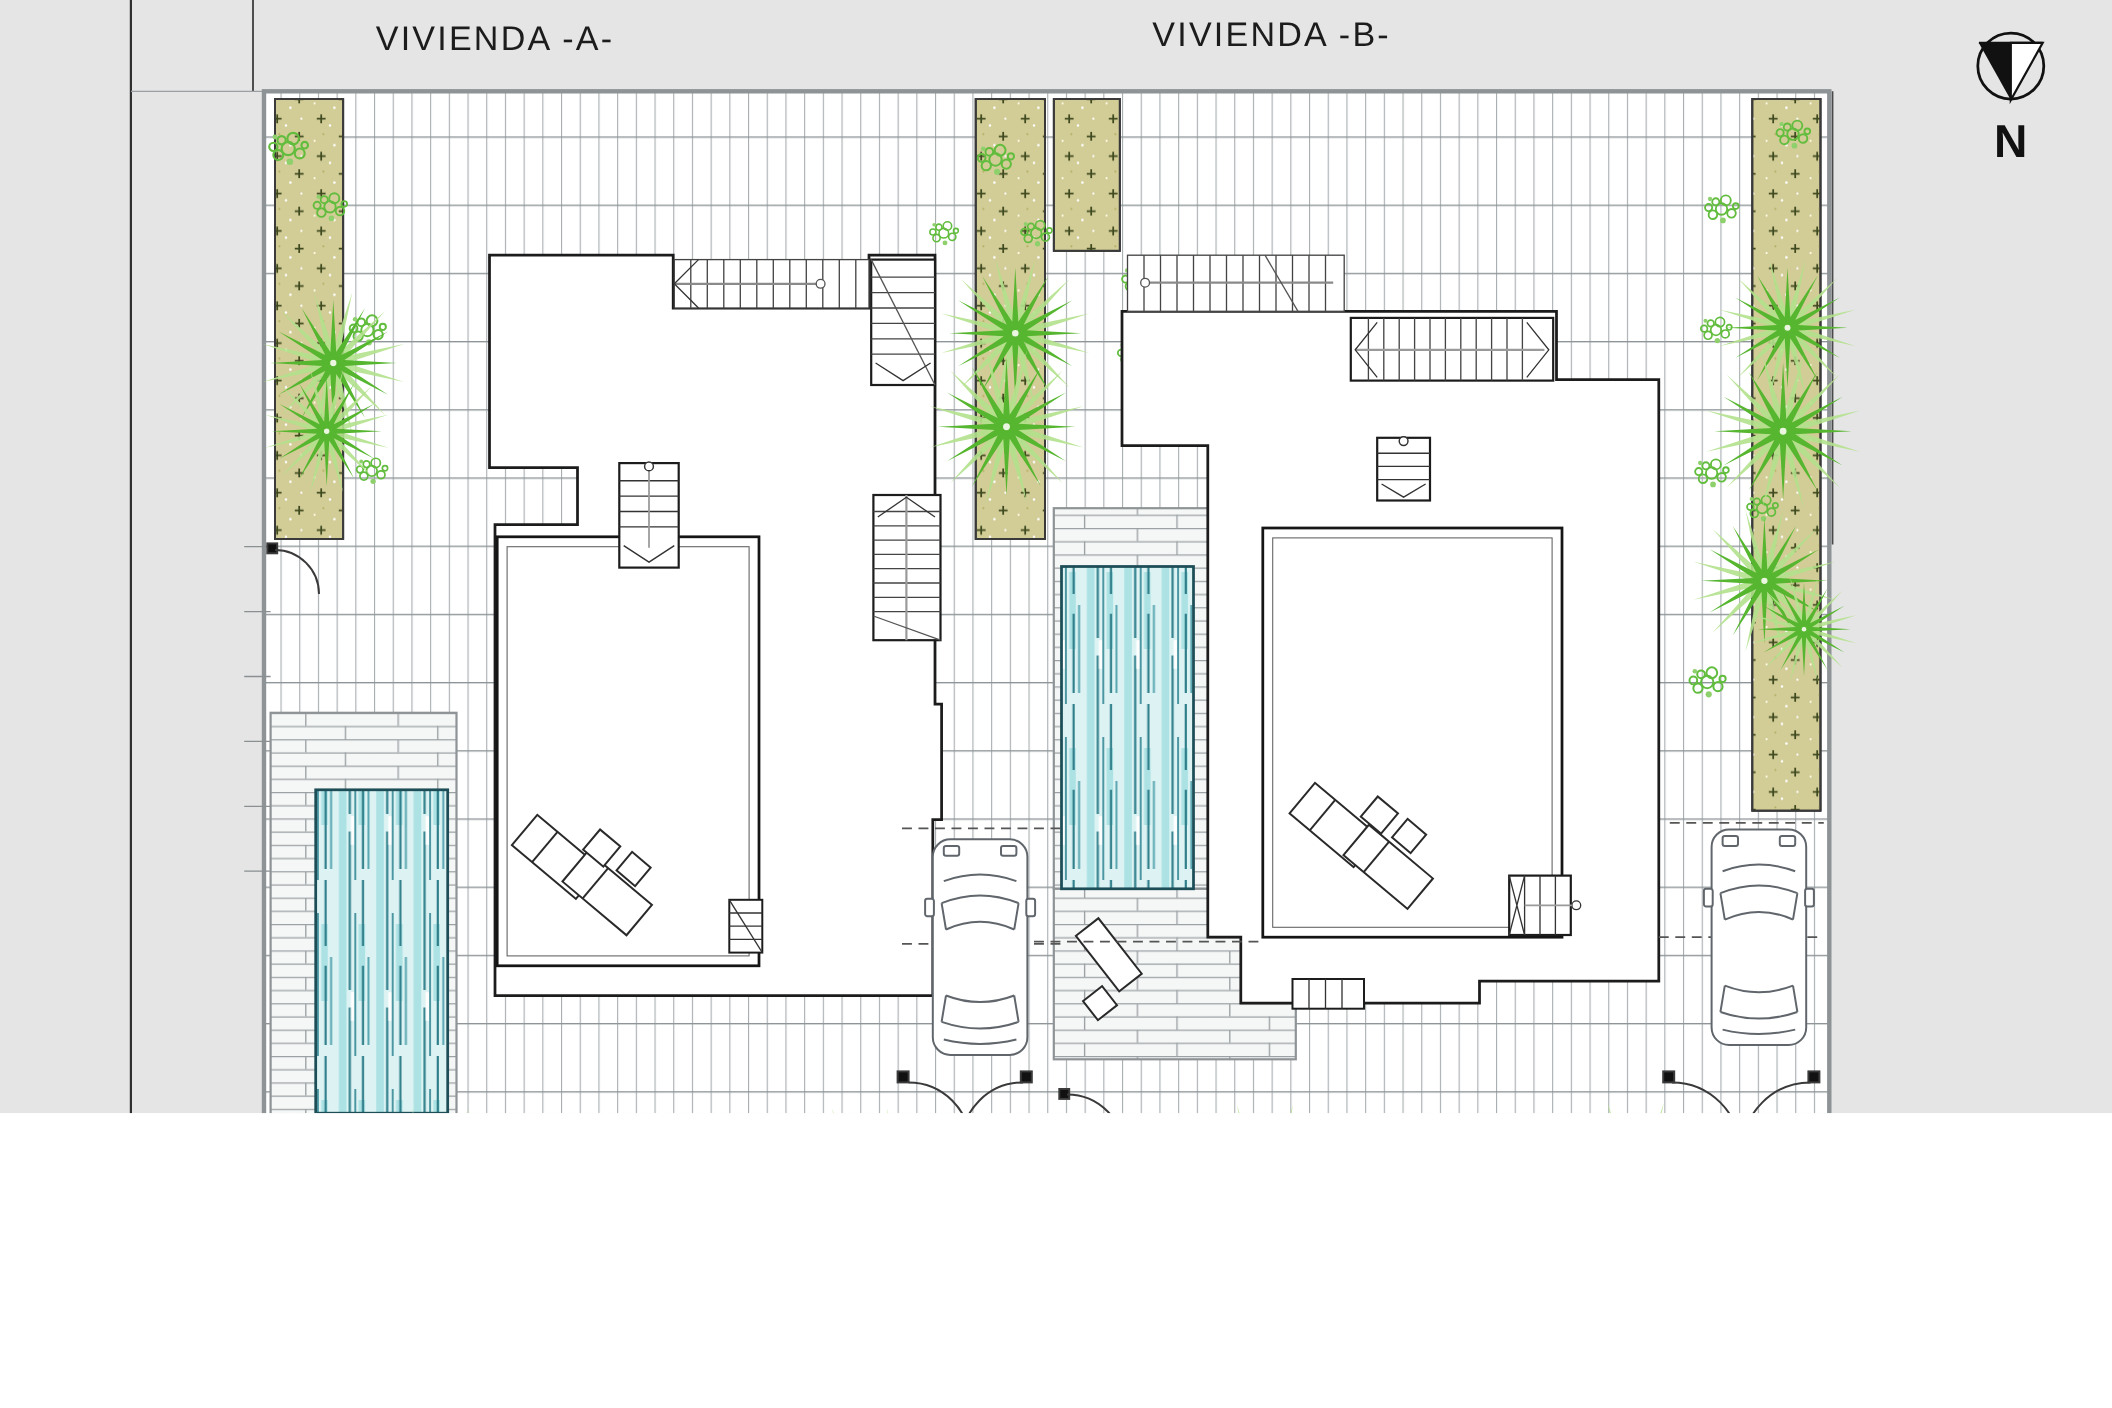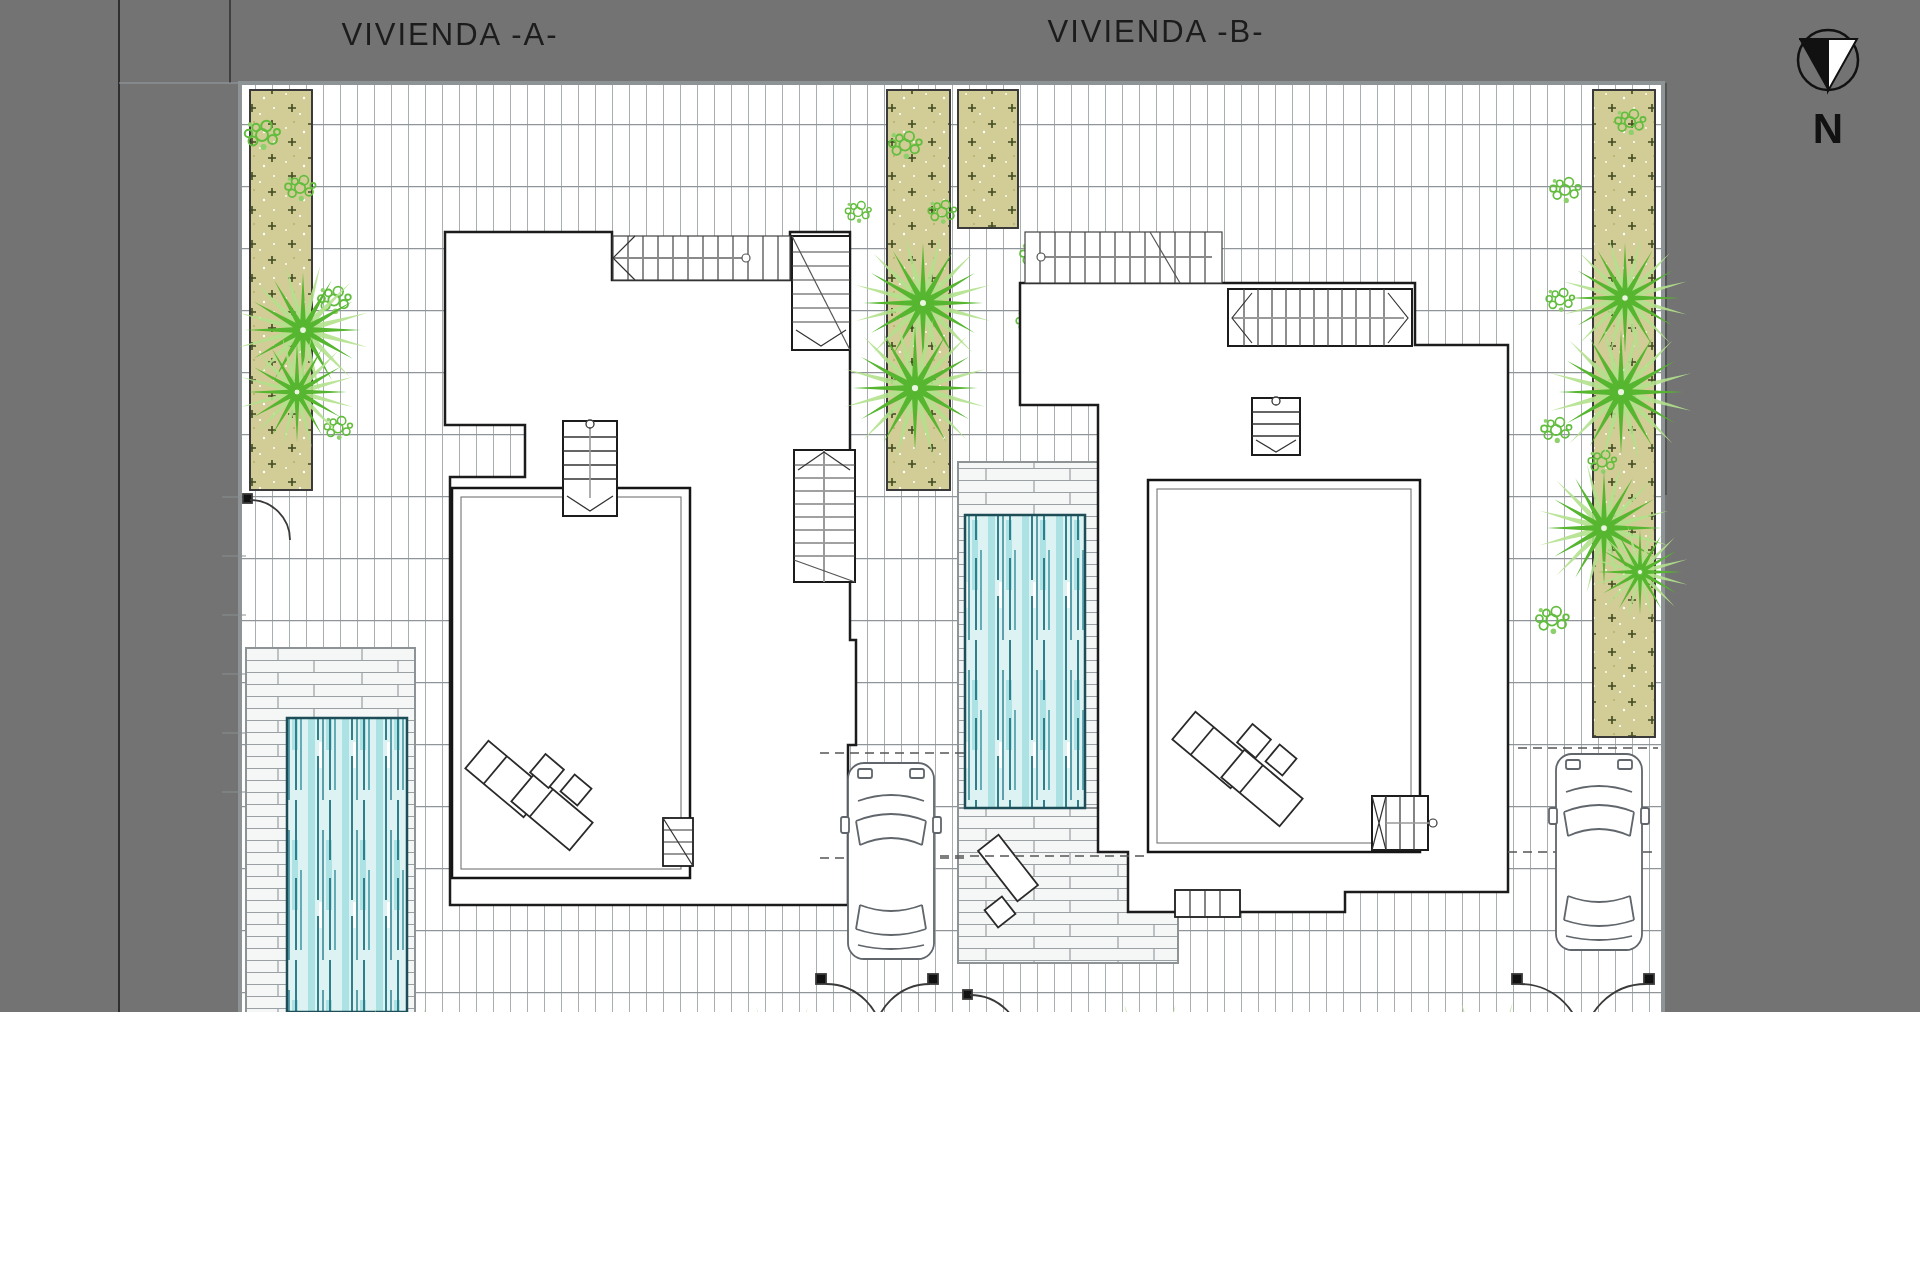"VIVIENDA -A-" .page { background: #737373 -> #e5e5e5 }
